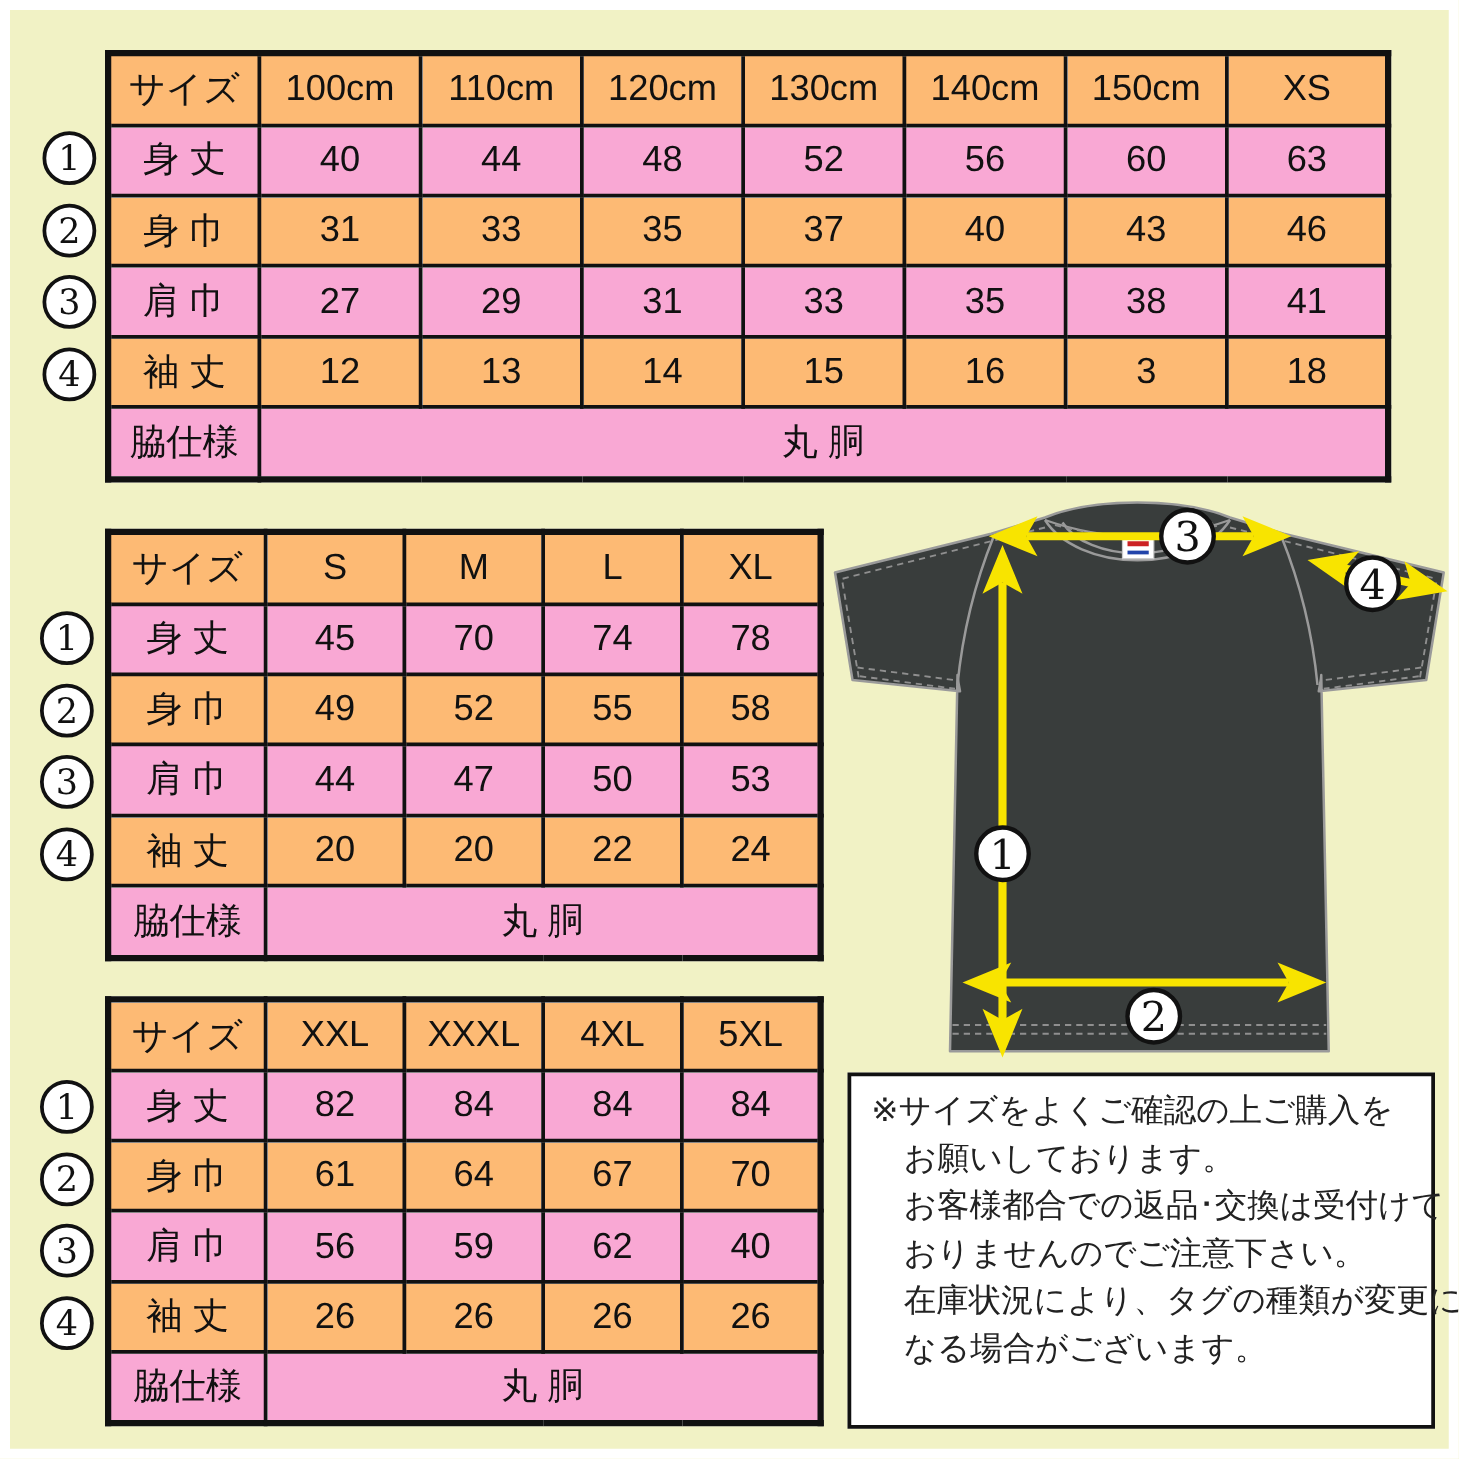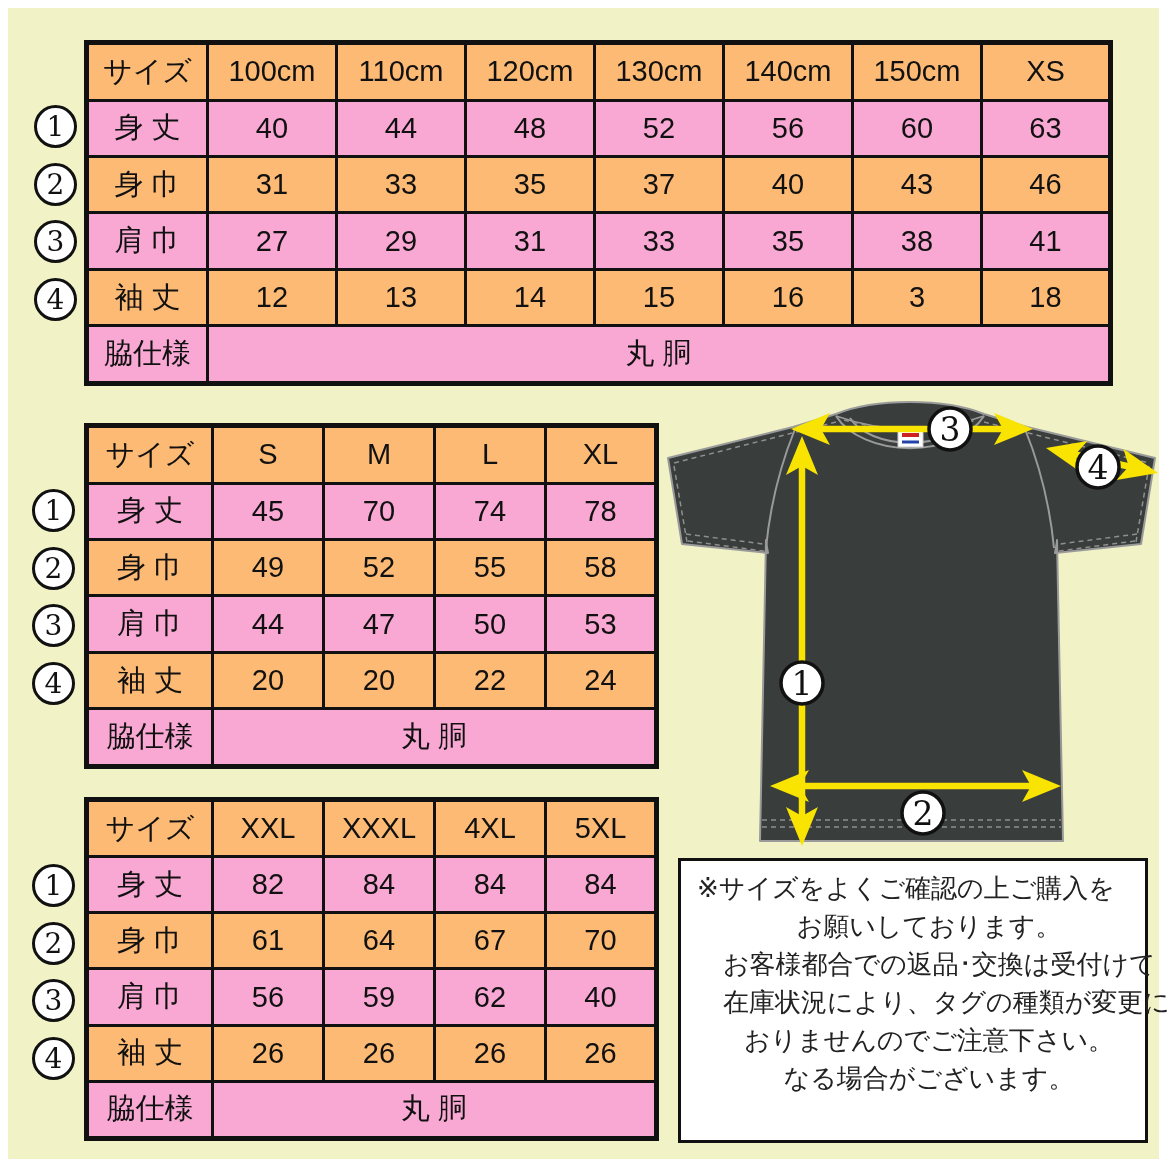"お願いしております。" .notes .indent { text-align: center -> none }
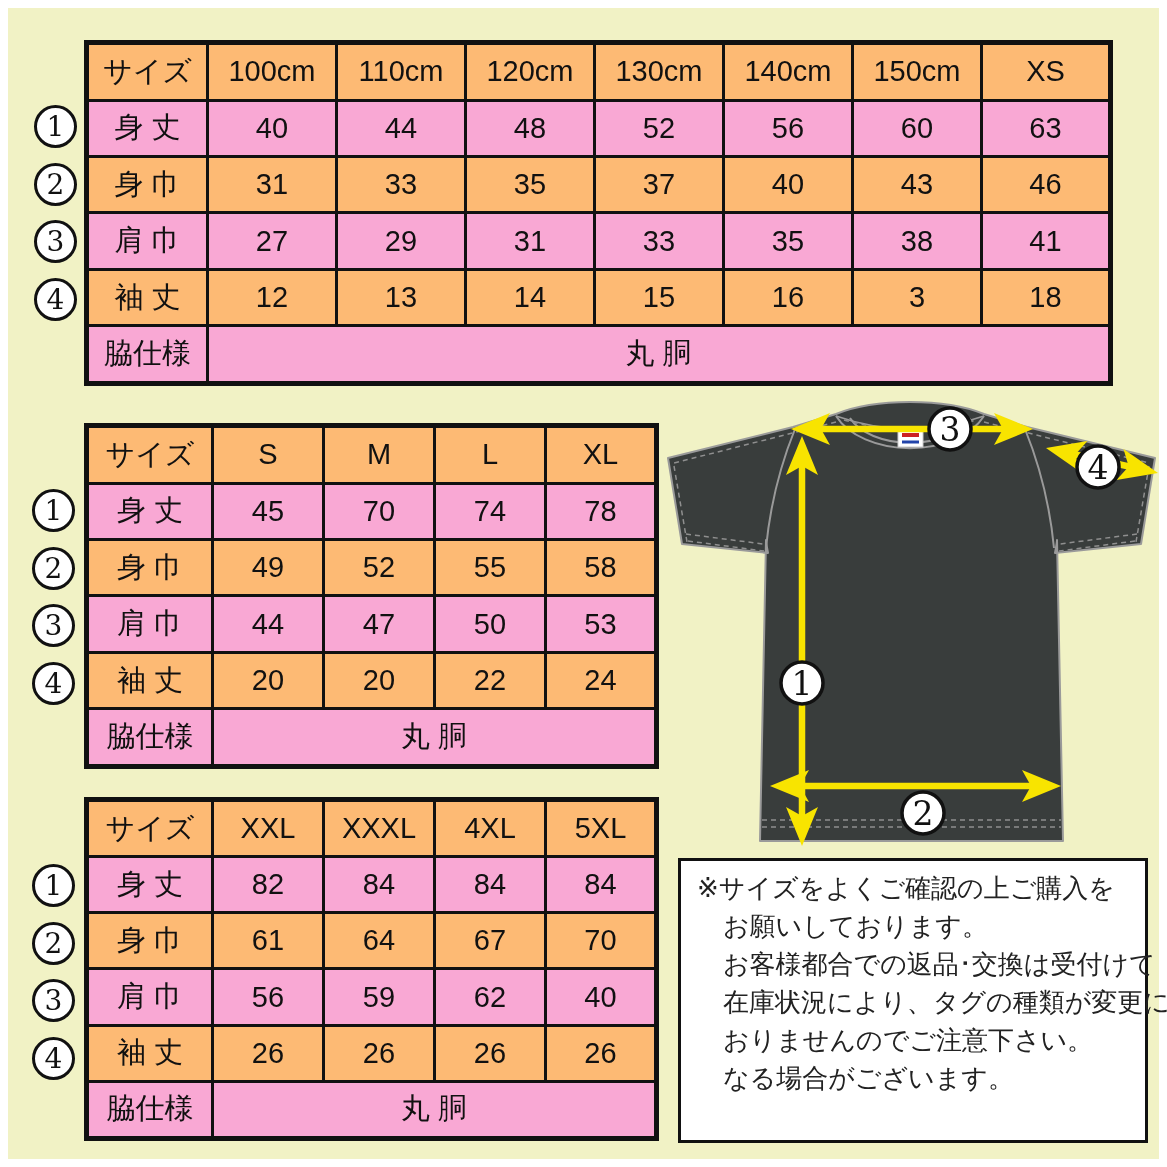"在庫状況により、タグの種類が変更に" div.line { order: before "おりませんのでご注意下さい。" -> after "おりませんのでご注意下さい。" }
